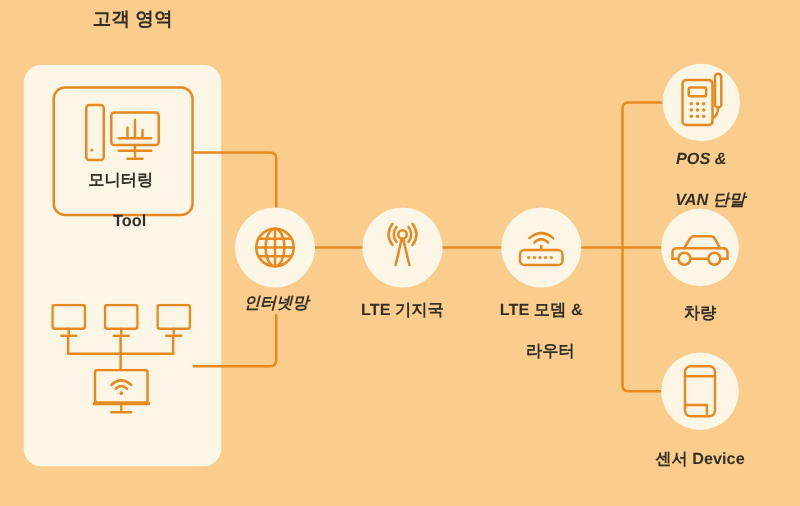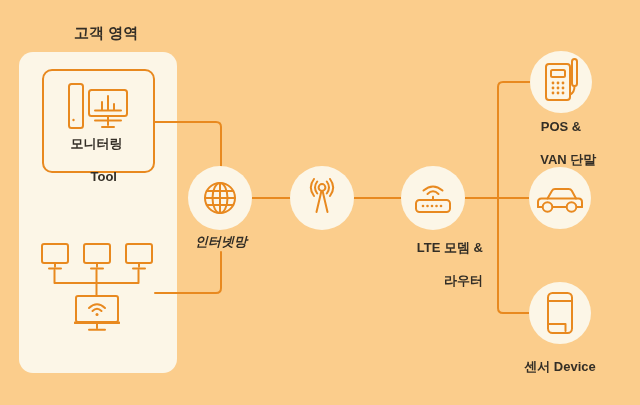"고객 영역" div.abs { top: 24px -> 6px }
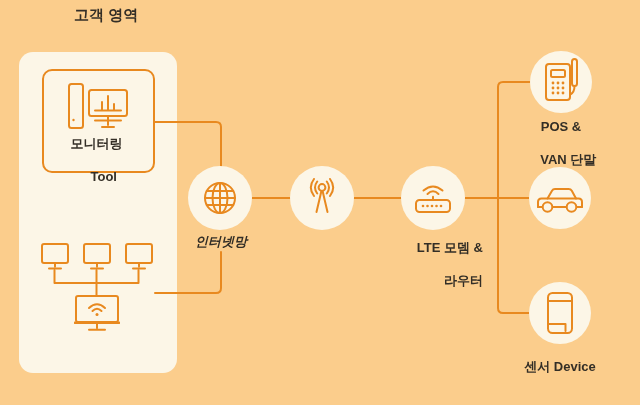"POS &" div.abs { font-style: none -> italic }
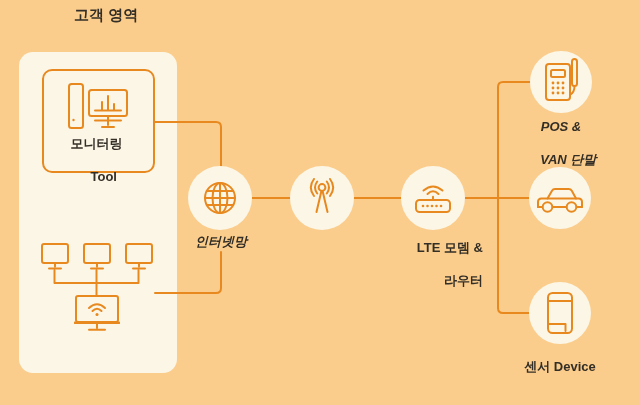"LTE 기지국" div.abs { html: none -> <div>LTE 기지국</div> }
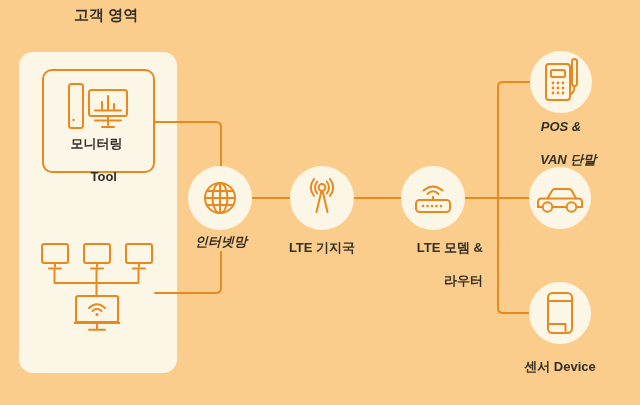"LTE 모뎀 &" div.abs { text-align: right -> none }
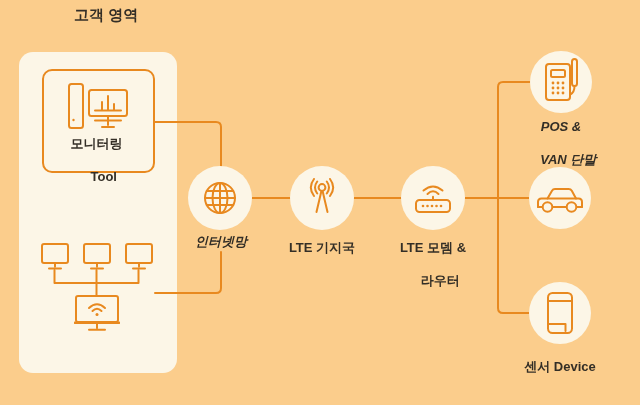"차량" div.abs { html: none -> <div>차량</div> }
